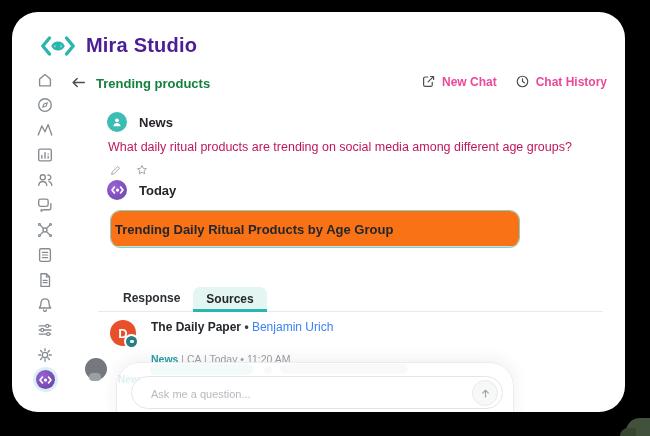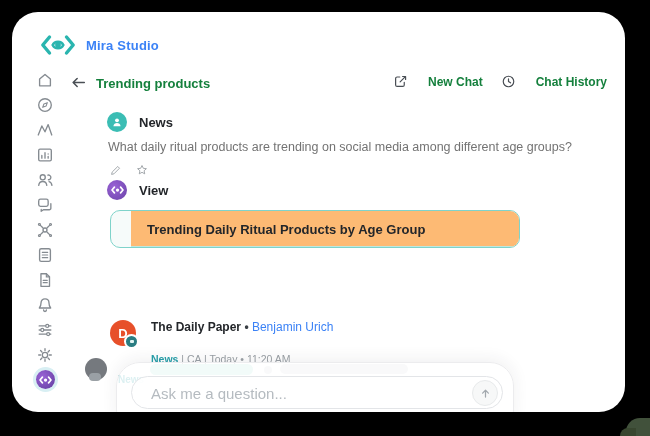"Mira Studio" .brand { color: #3b82f6 -> #4c1d95; font-size: 13px -> 20px }
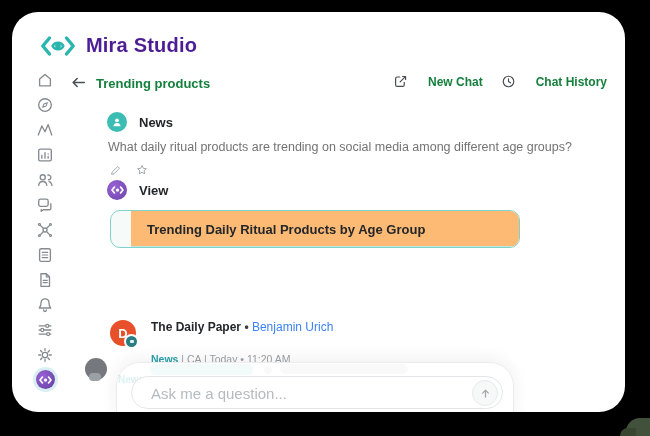"New Chat" .hdr-btn { color: #15803d -> #ec4899; gap: 20px -> 6px }
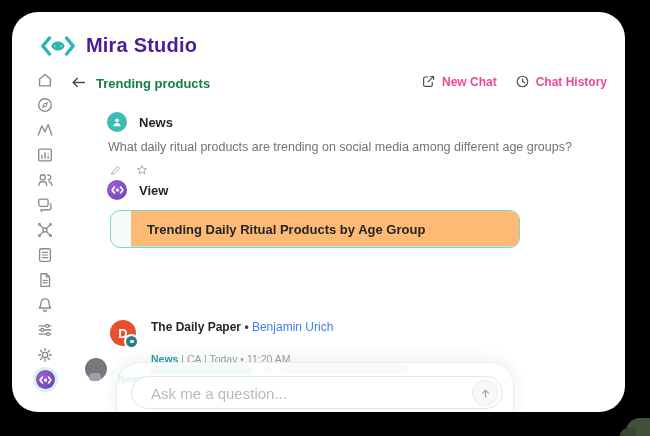"What daily ritual products are" .msg-text { color: #737373 -> #be185d }
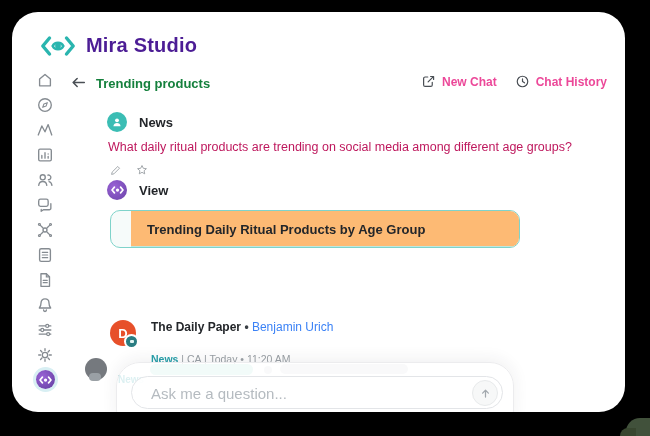"View" span.msg-name { text: View -> Today }
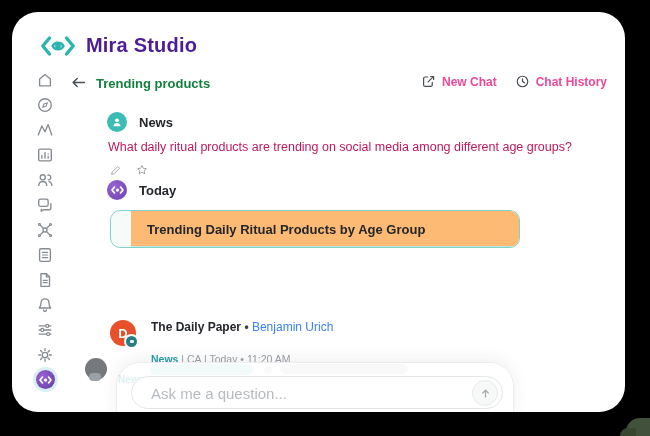"Trending Daily Ritual Products by" .card-header { background: #fdba74 -> #f97316; margin-left: 20px -> none; padding: 9px 16px 8px -> 9px 4px 8px }
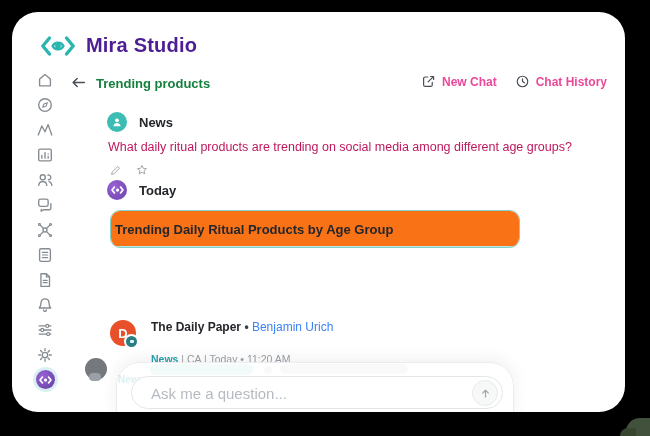"Response" div.tabrow { html: none -> <div> <div>Response</div> <div>Sources</div> </div> }
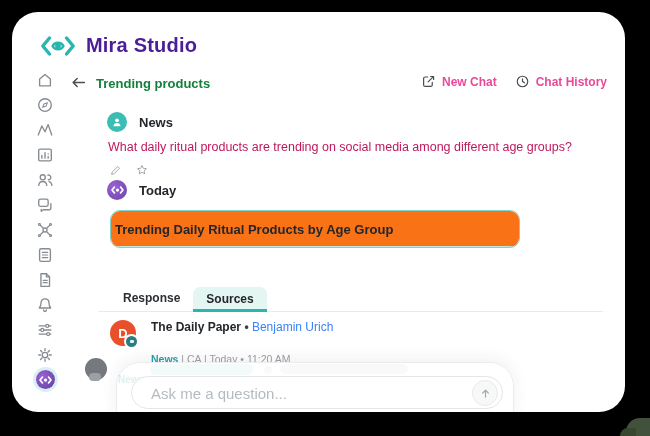"Ask me a question..." .composer-input input { font-size: 15px -> 11px }
